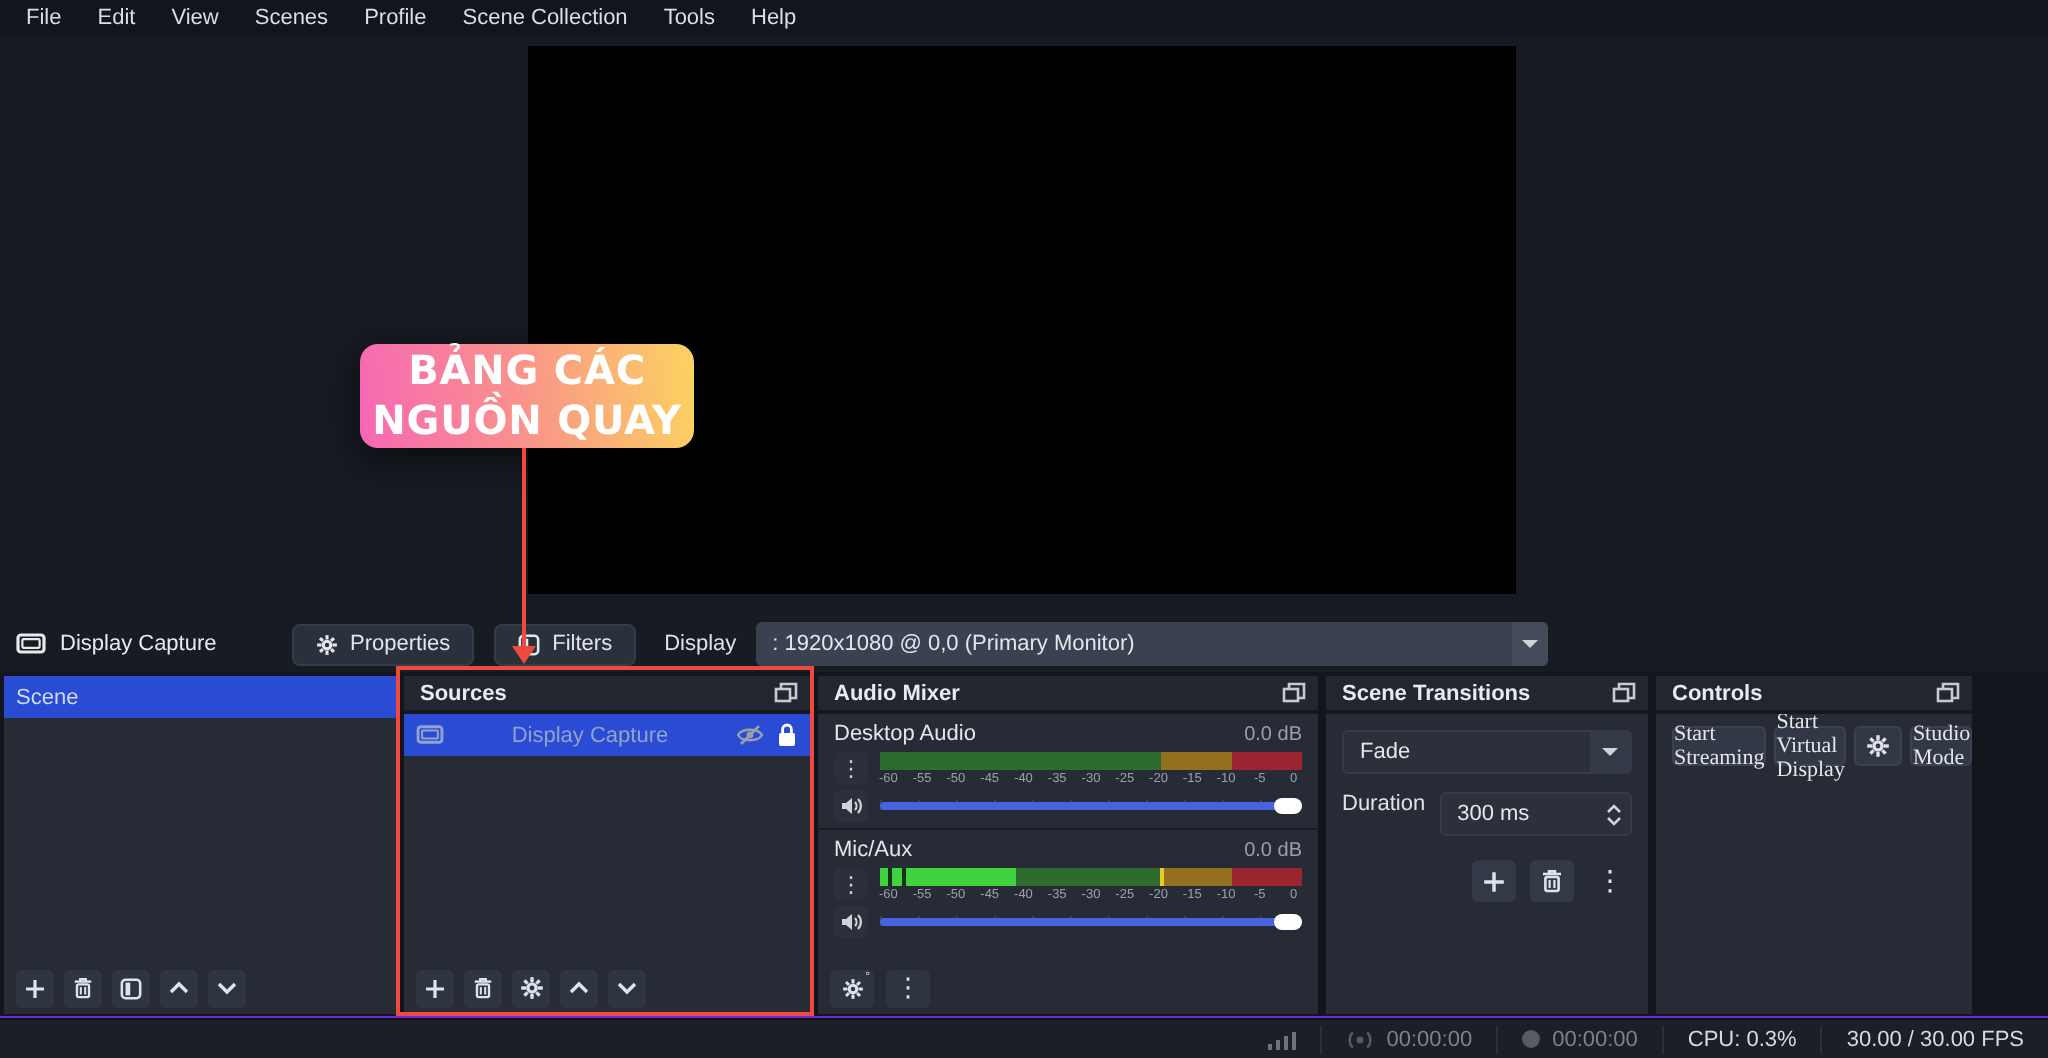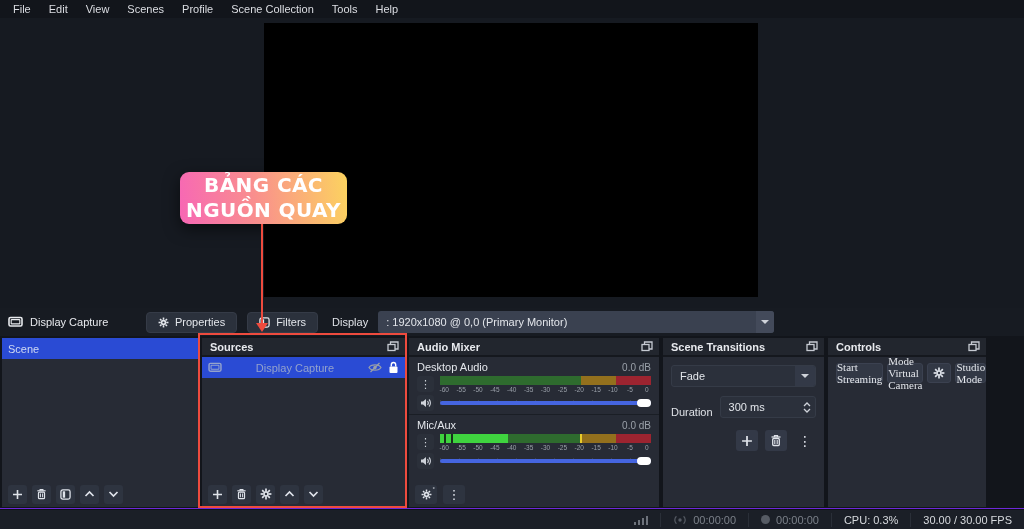"Mode Virtual Camera" div.ctl-btn { text: Mode Virtual Camera -> Start Virtual Display }
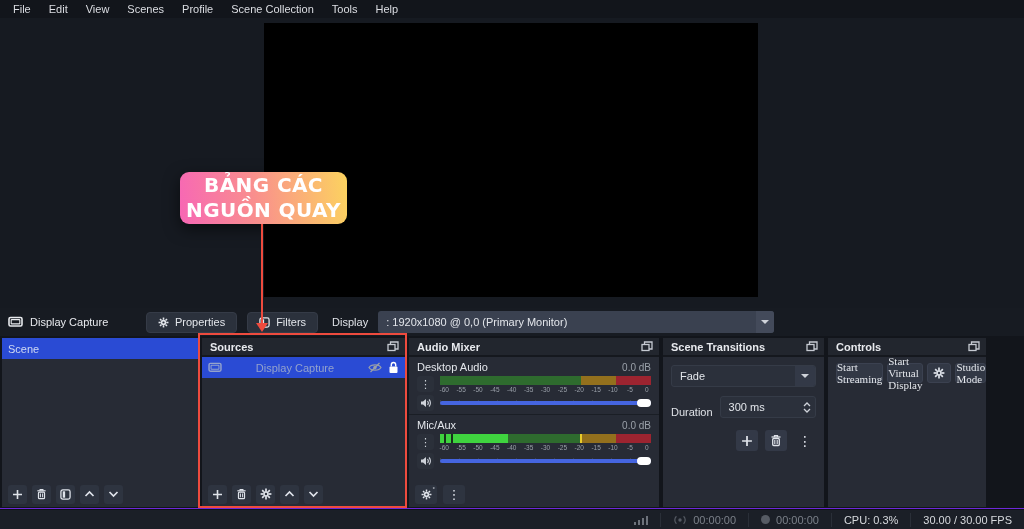"Duration" .t-durrow { align-items: flex-end -> flex-start }
